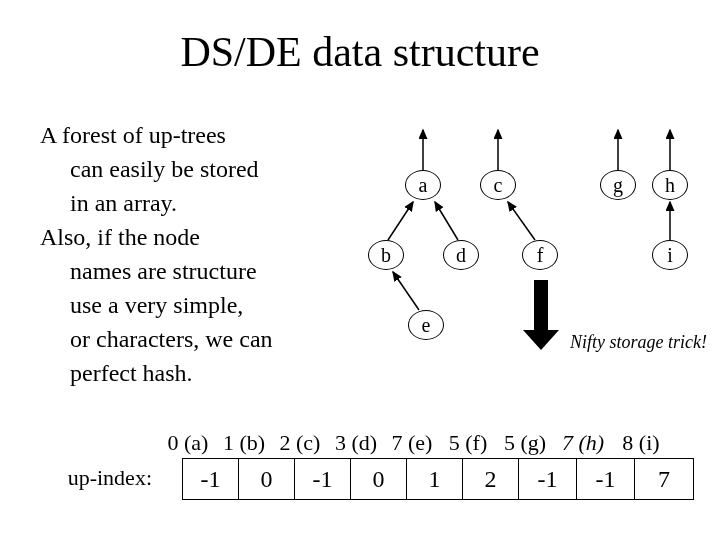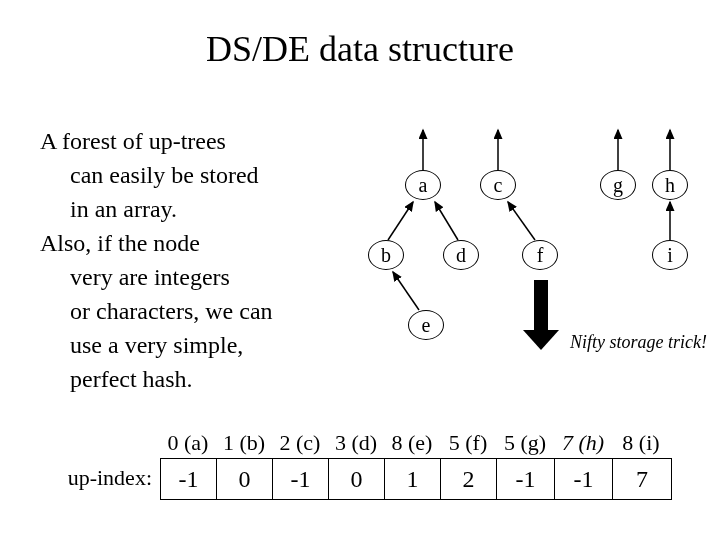"DS/DE data structure" .title { font-size: 36px -> 42px }
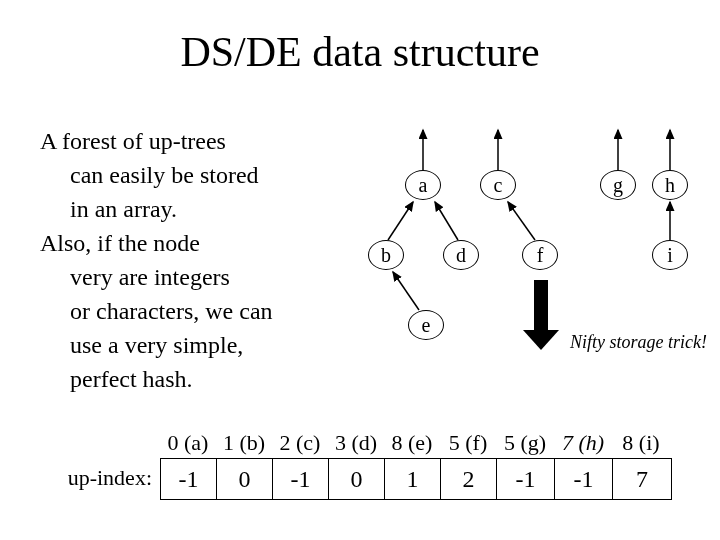"A forest of up-trees" .body-text { top: 126px -> 120px }
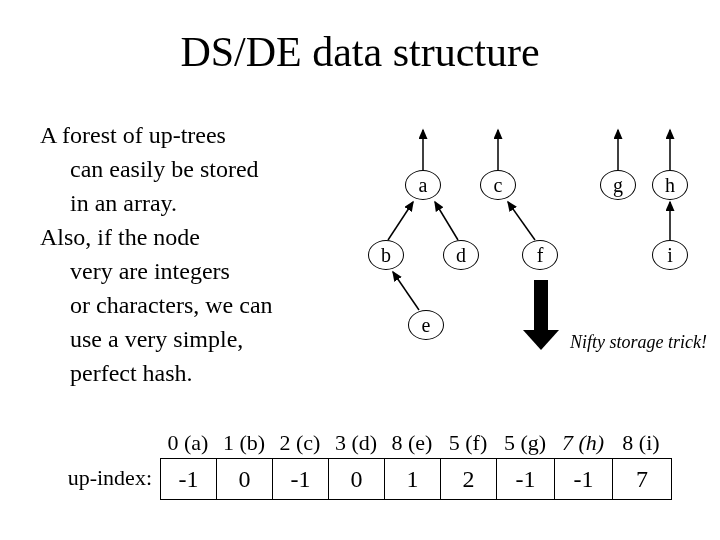"very are integers" p.indent { text: very are integers -> names are structure }
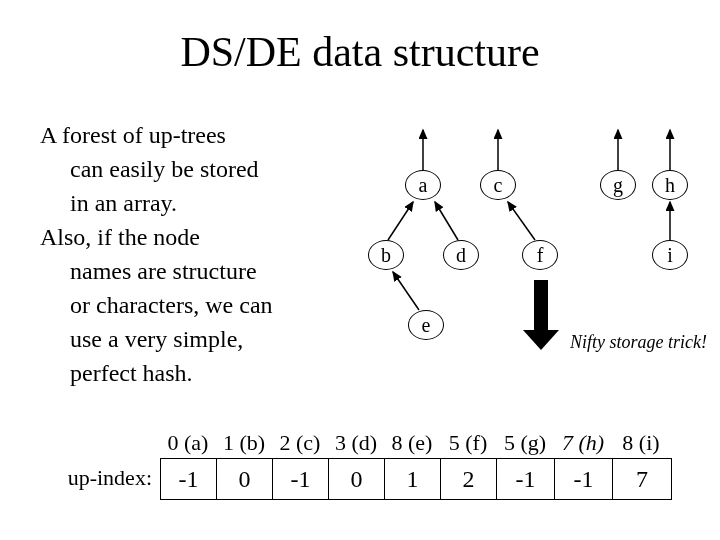"or characters, we can" p.indent { order: before "use a very simple," -> after "use a very simple," }
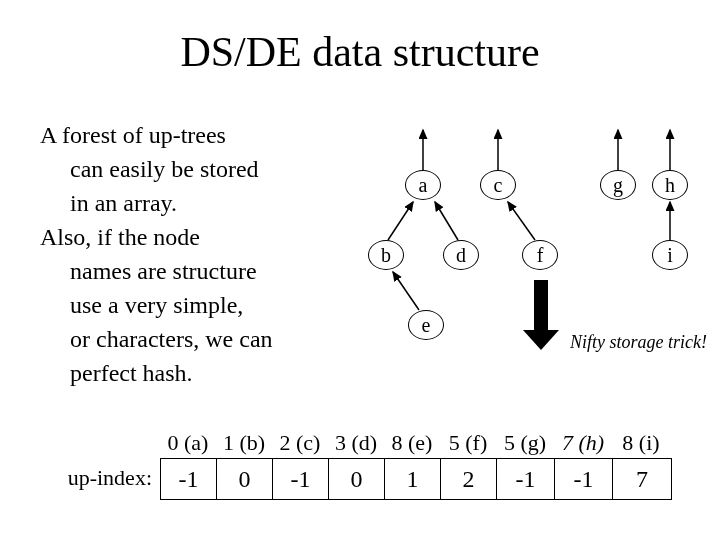"8 (e)" div { text: 8 -> 7 }
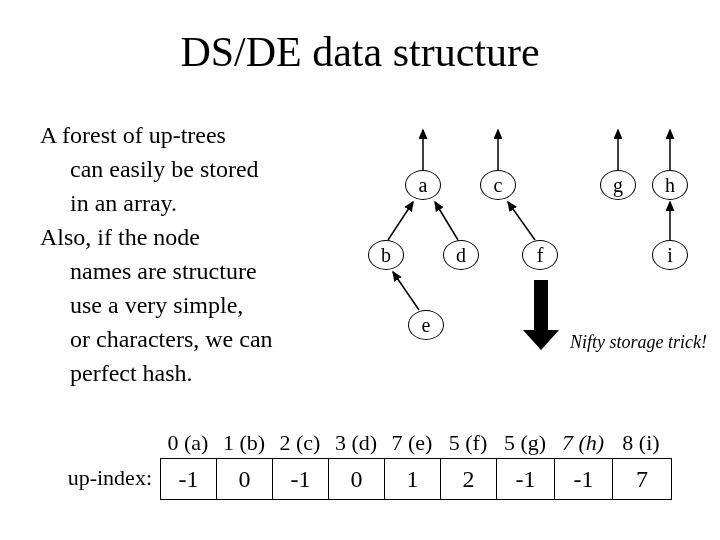"up-index:" .row { gap: none -> 22px }
